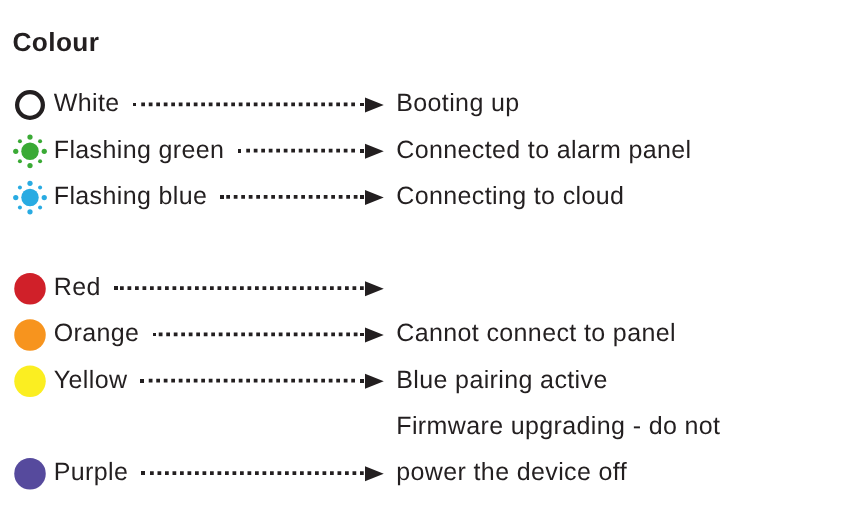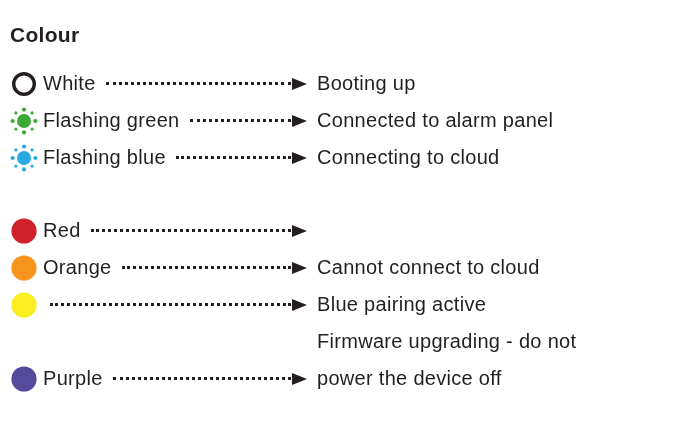"Cannot connect to cloud" div.status { text: cloud -> panel }
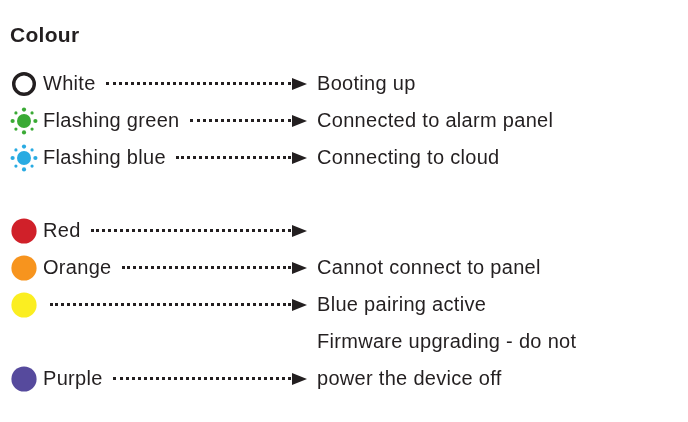"Yellow" span.label { html: none -> <span>Yellow</span> }
